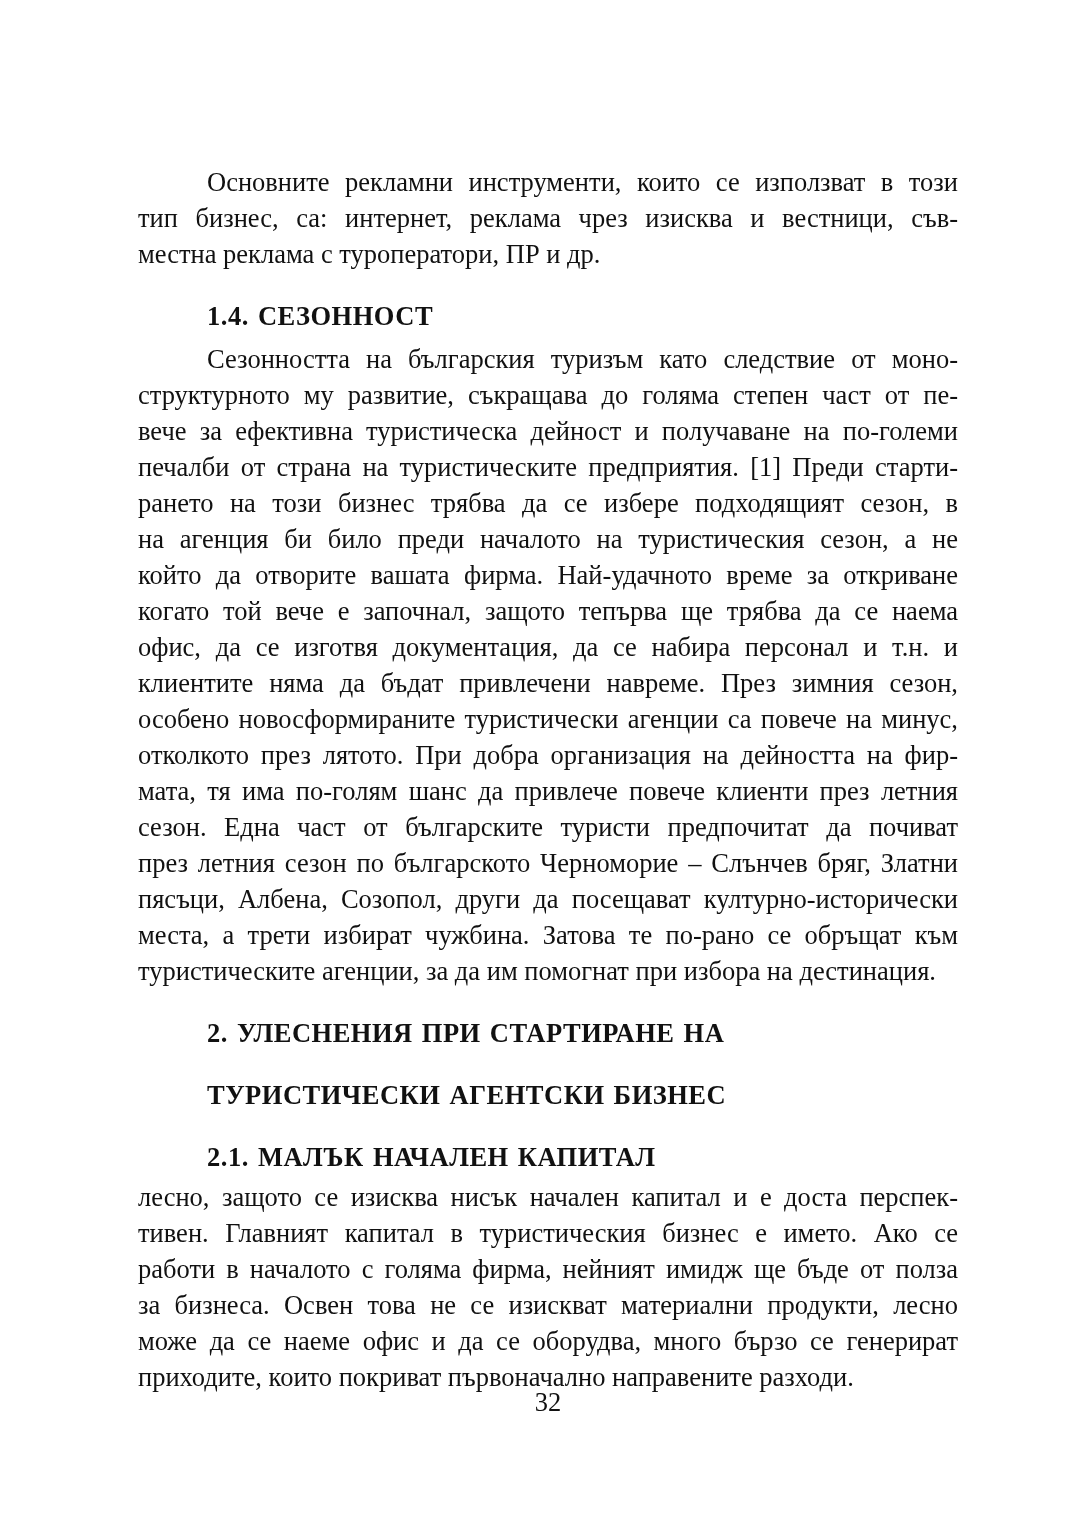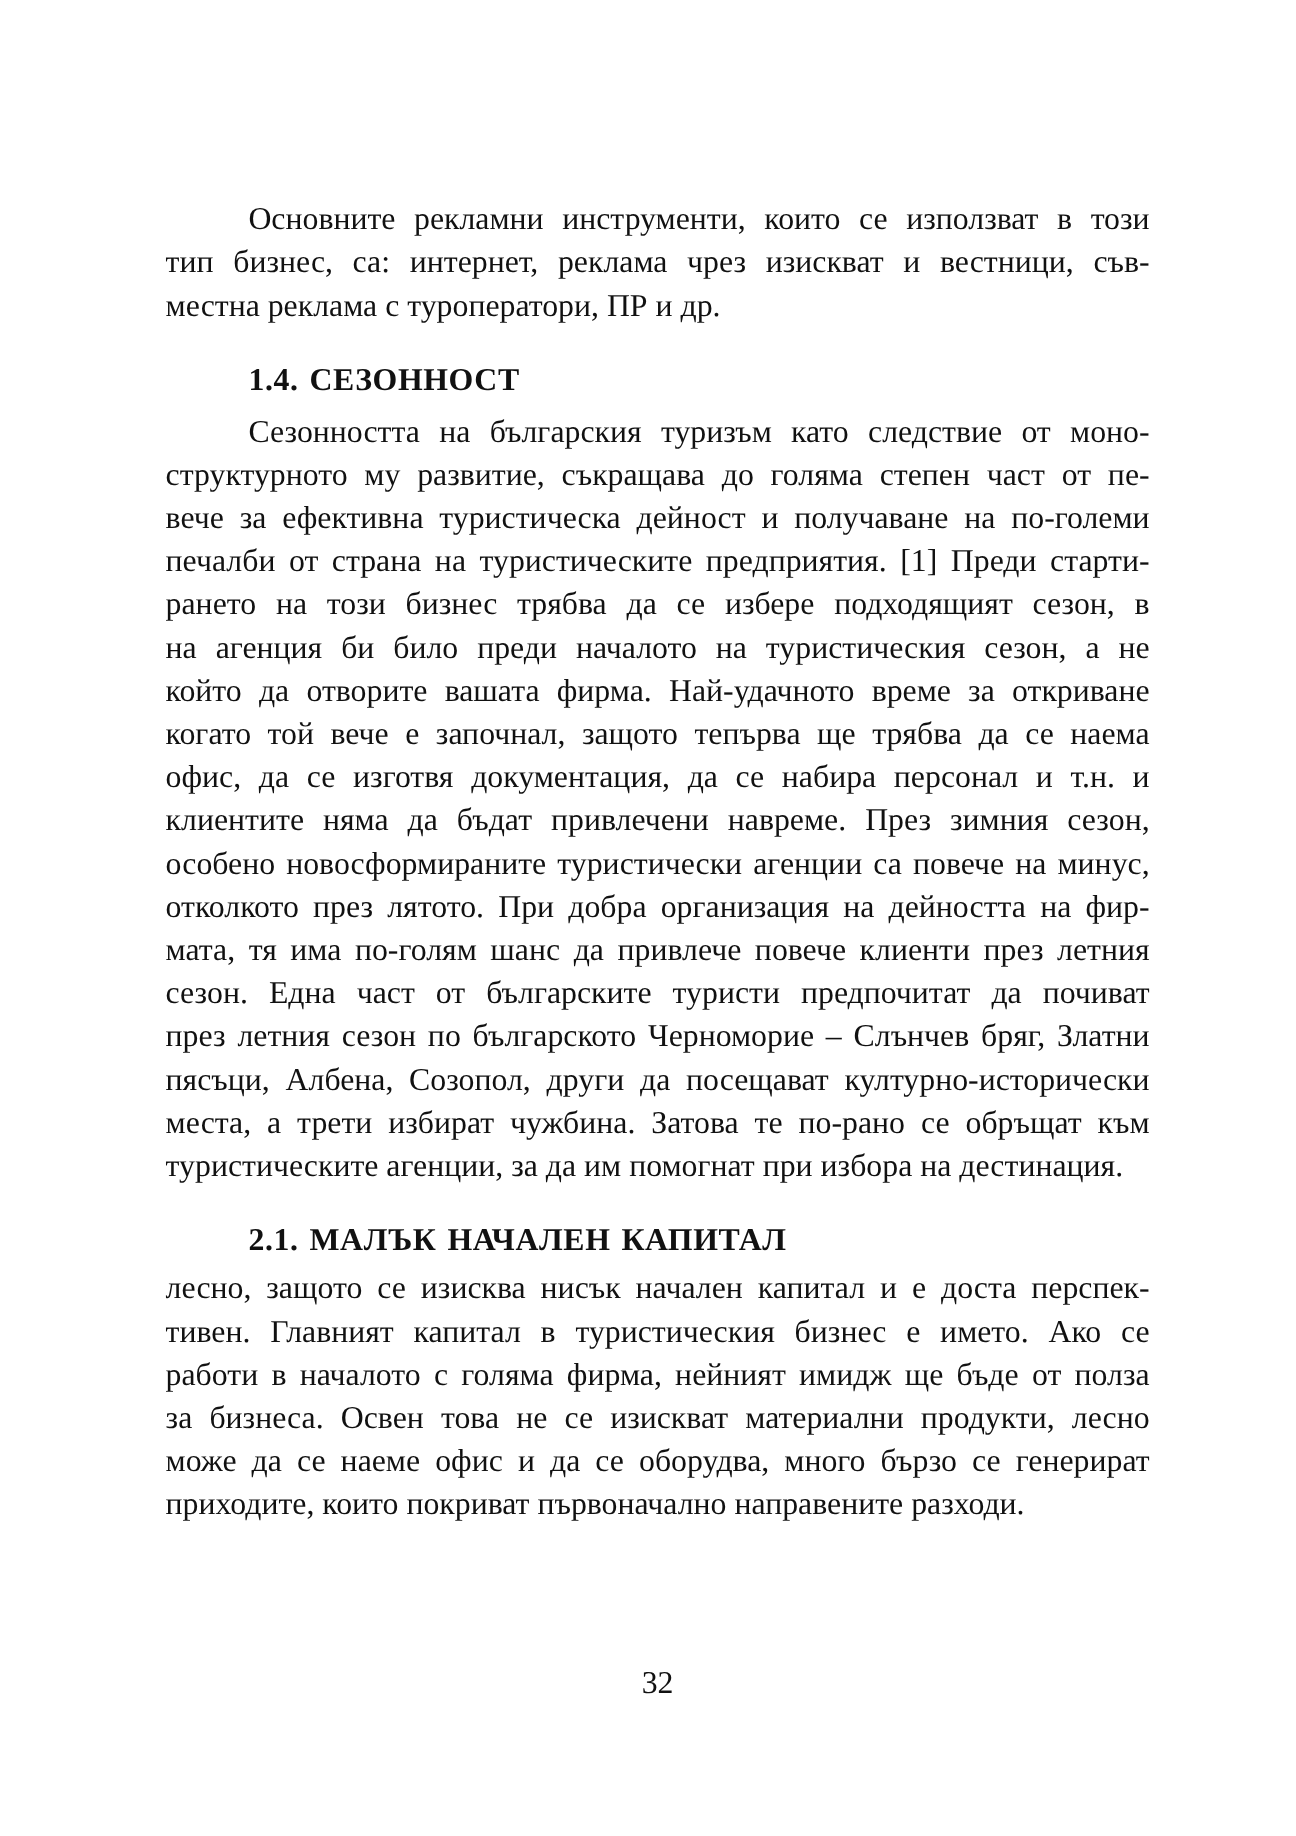"тип бизнес, са: интернет, реклама" div.line { text: изискват -> изисква }
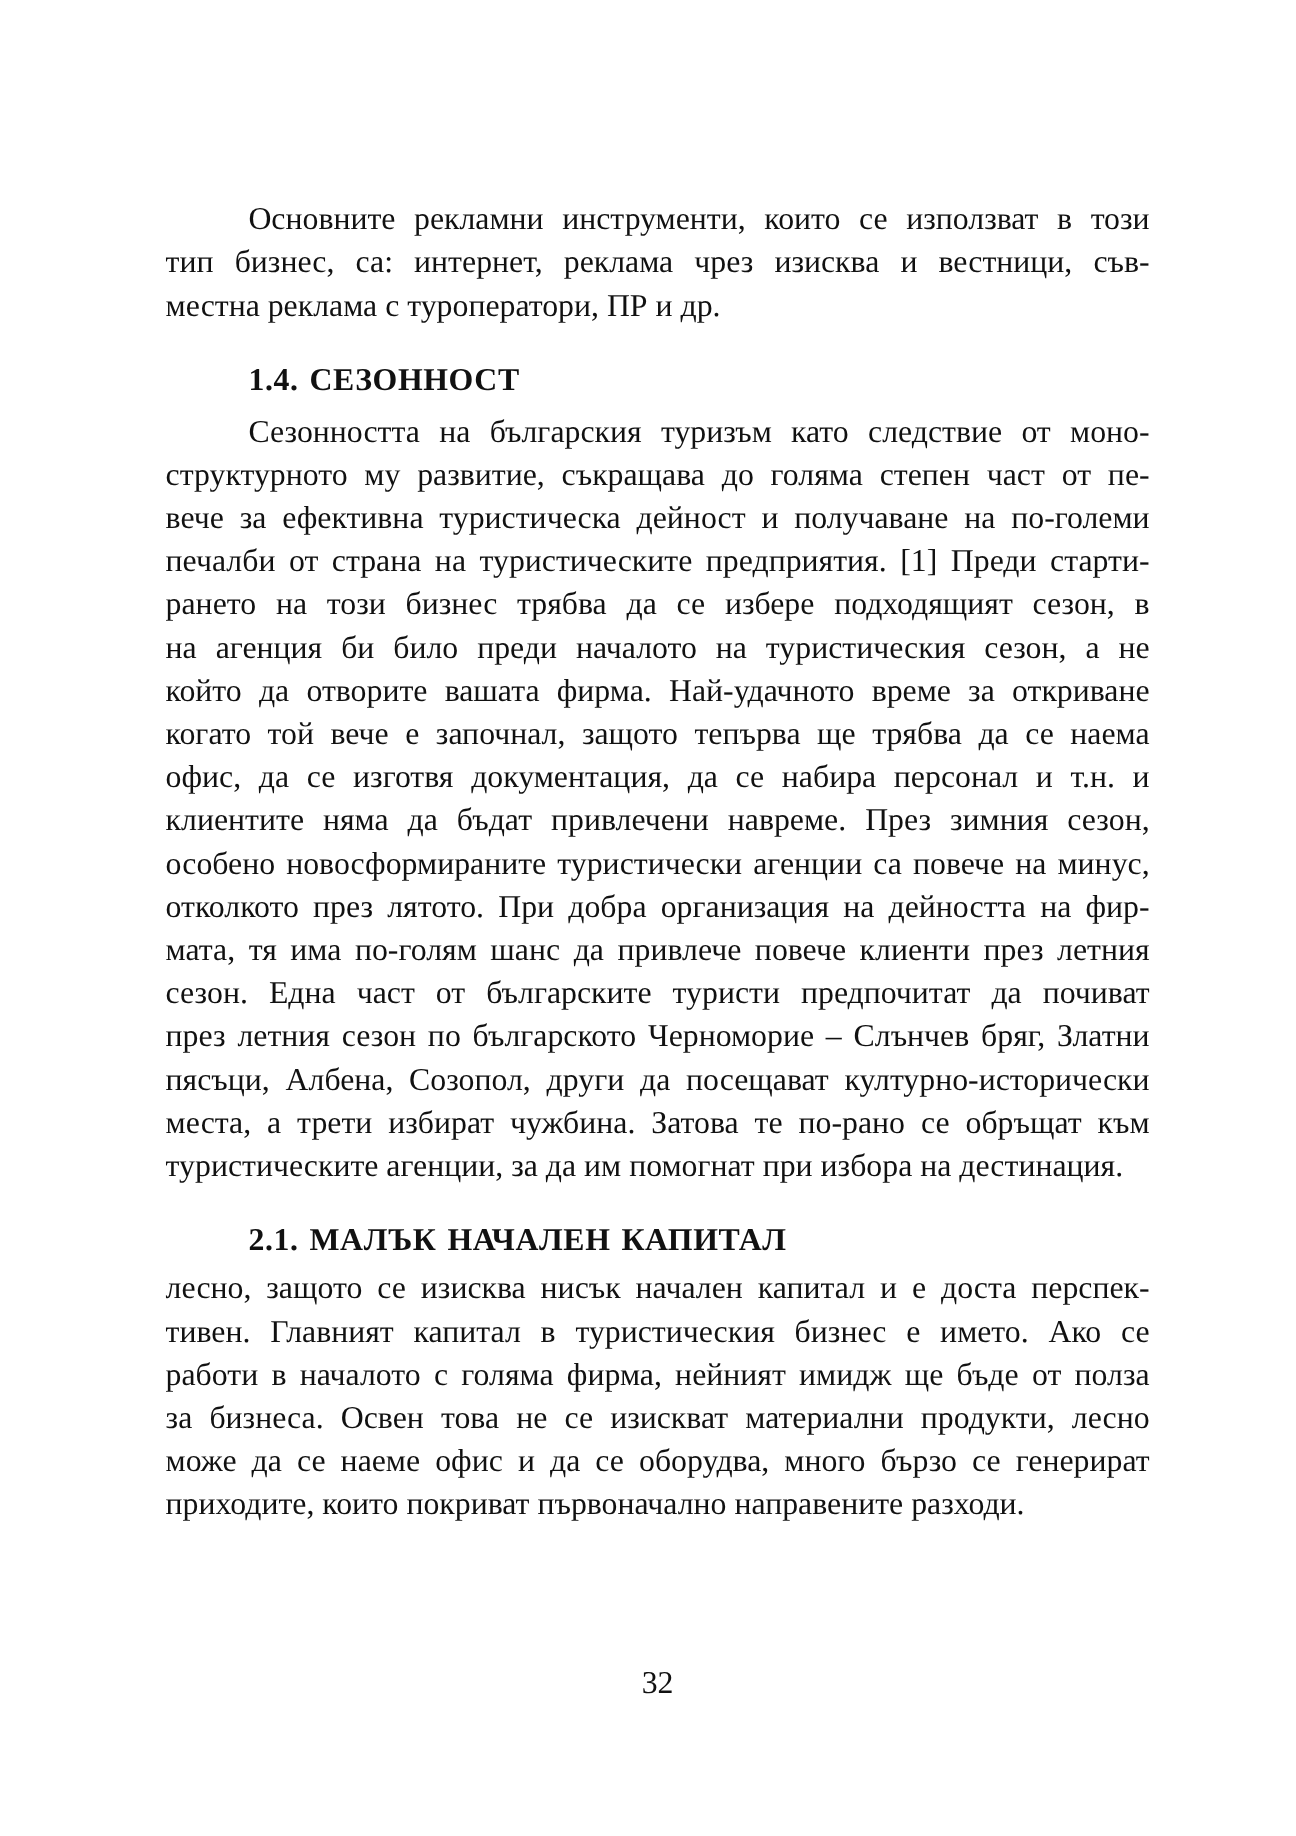"2. УЛЕСНЕНИЯ ПРИ СТАРТИРАНЕ НА" div.block { html: none -> <div> <div>2. УЛЕСНЕНИЯ ПРИ СТАРТИРАНЕ НА</div> <div>ТУРИСТИЧЕСКИ АГЕНТСКИ БИЗНЕС</div> </div> }
